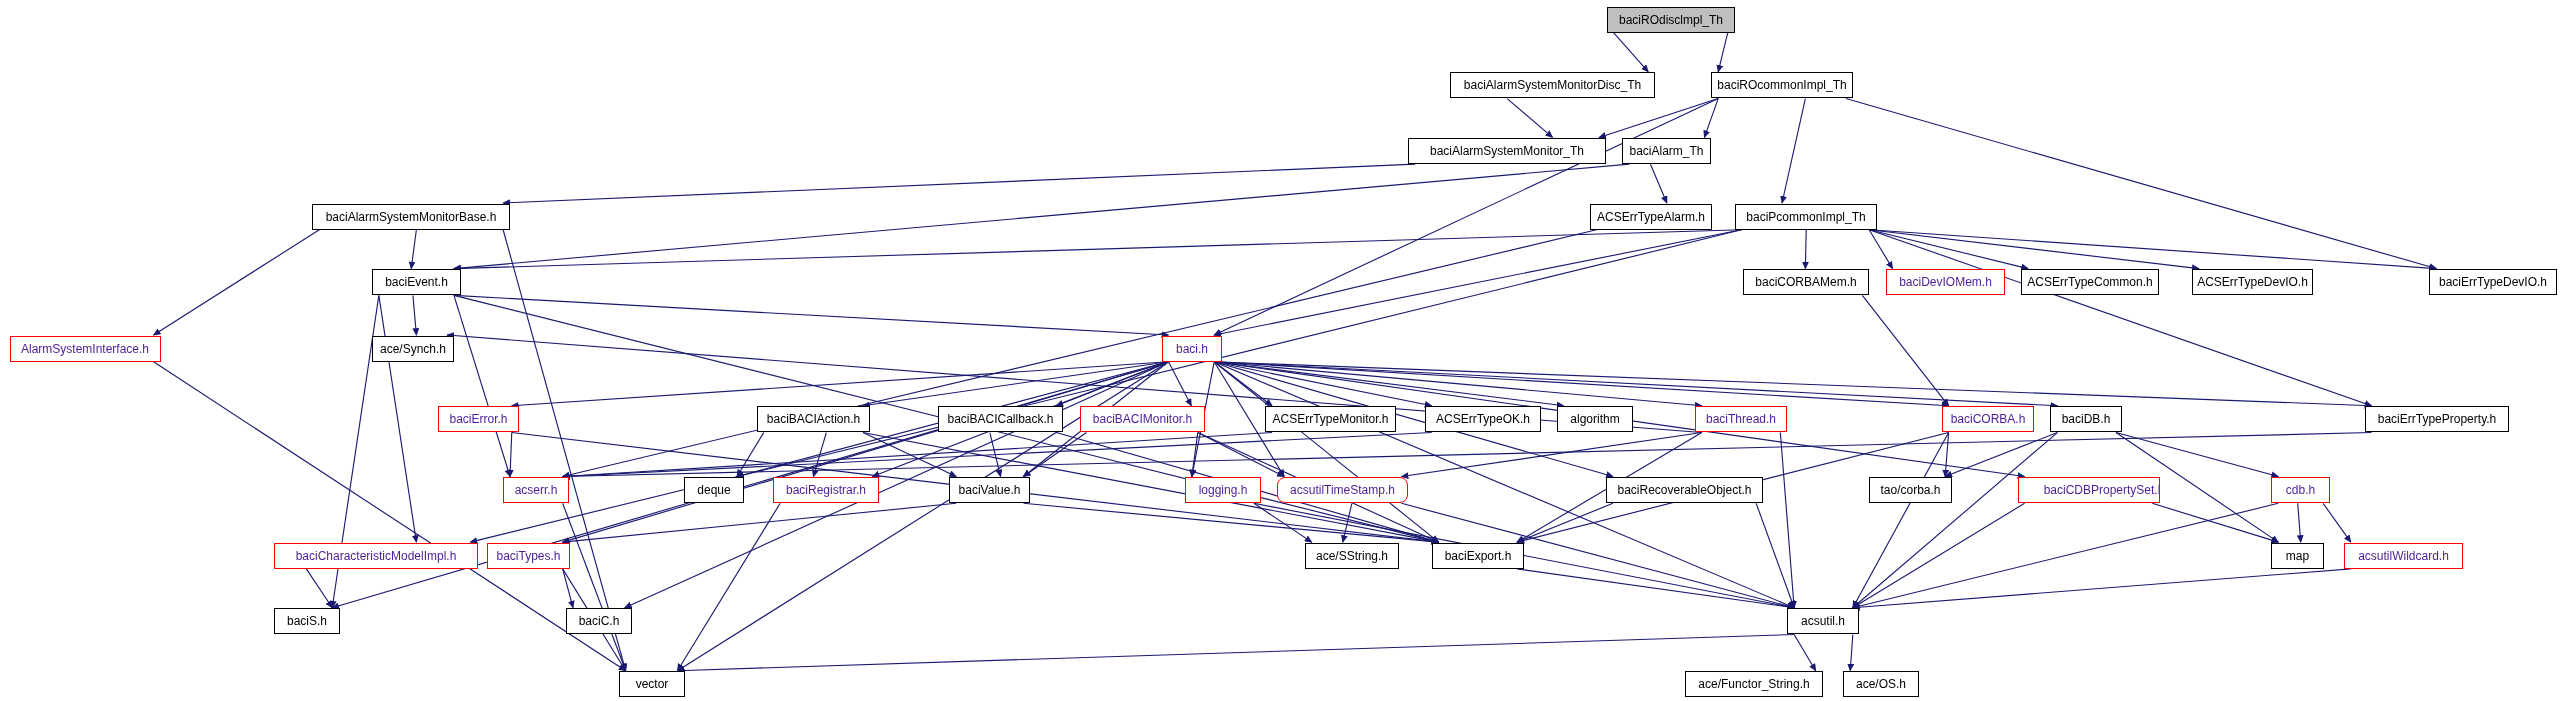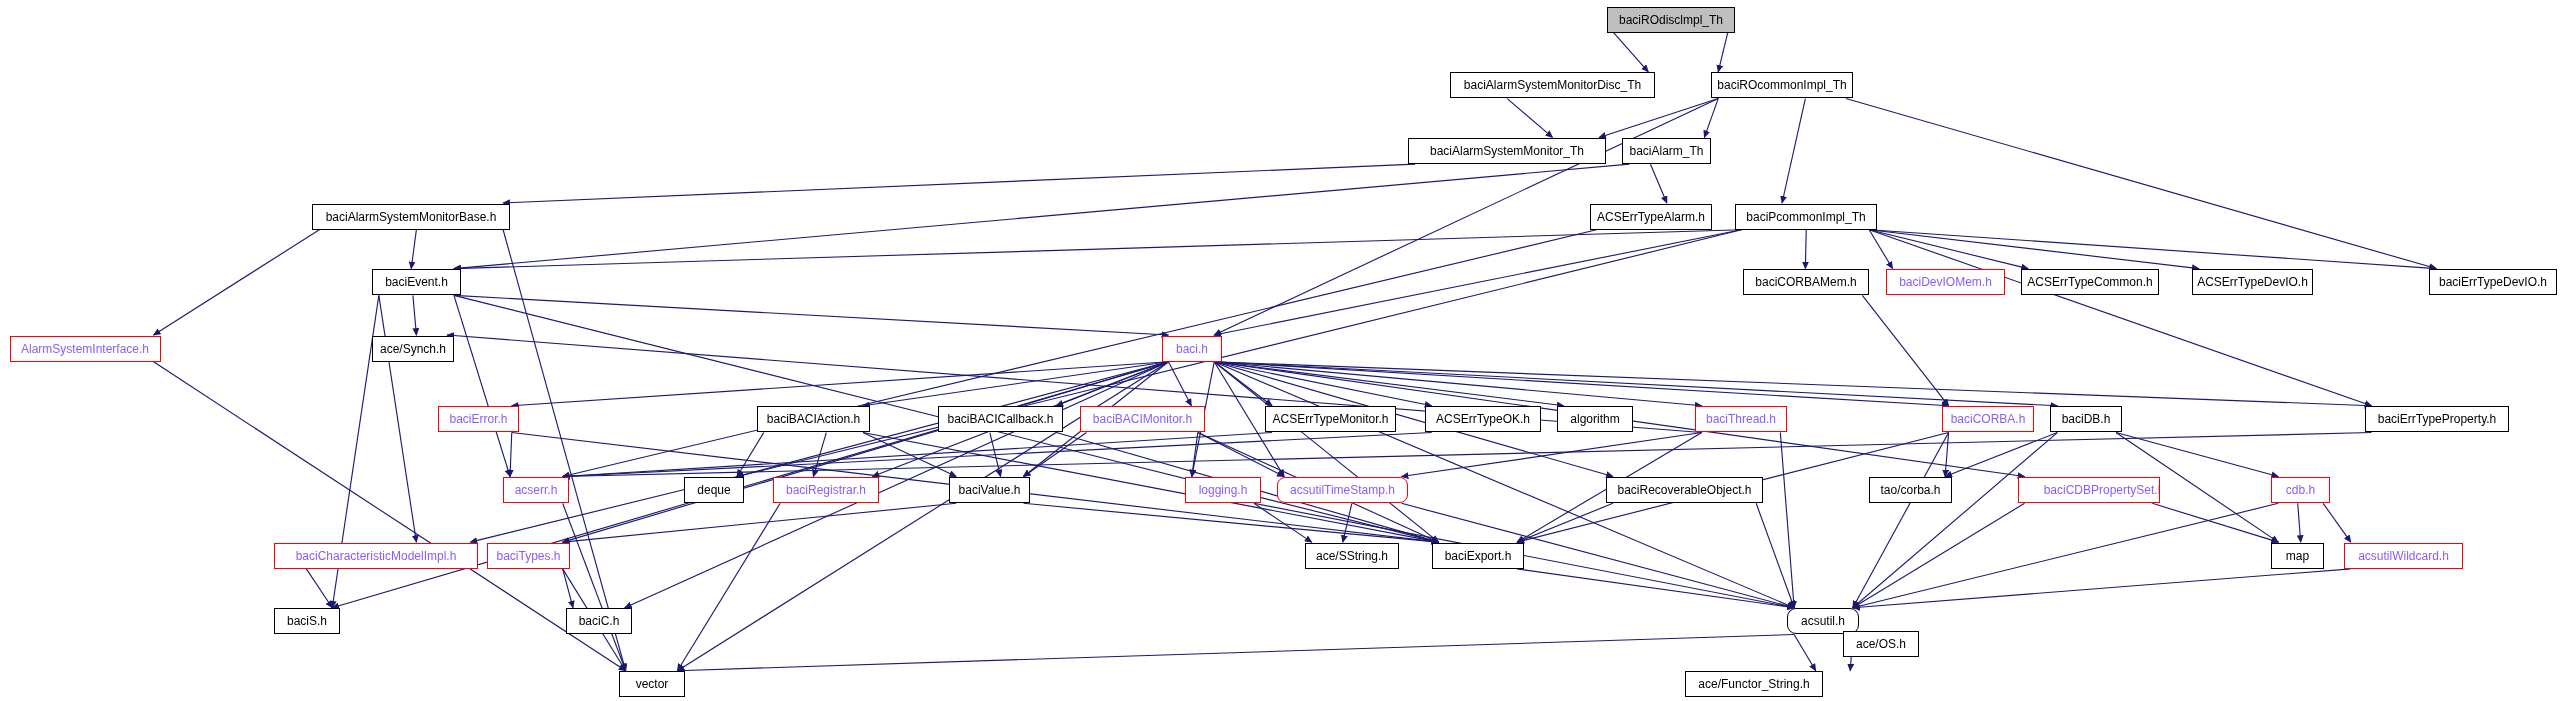"baciDevIOMem.h" .node.red { color: #8b5cf6 -> #4c1d95 }
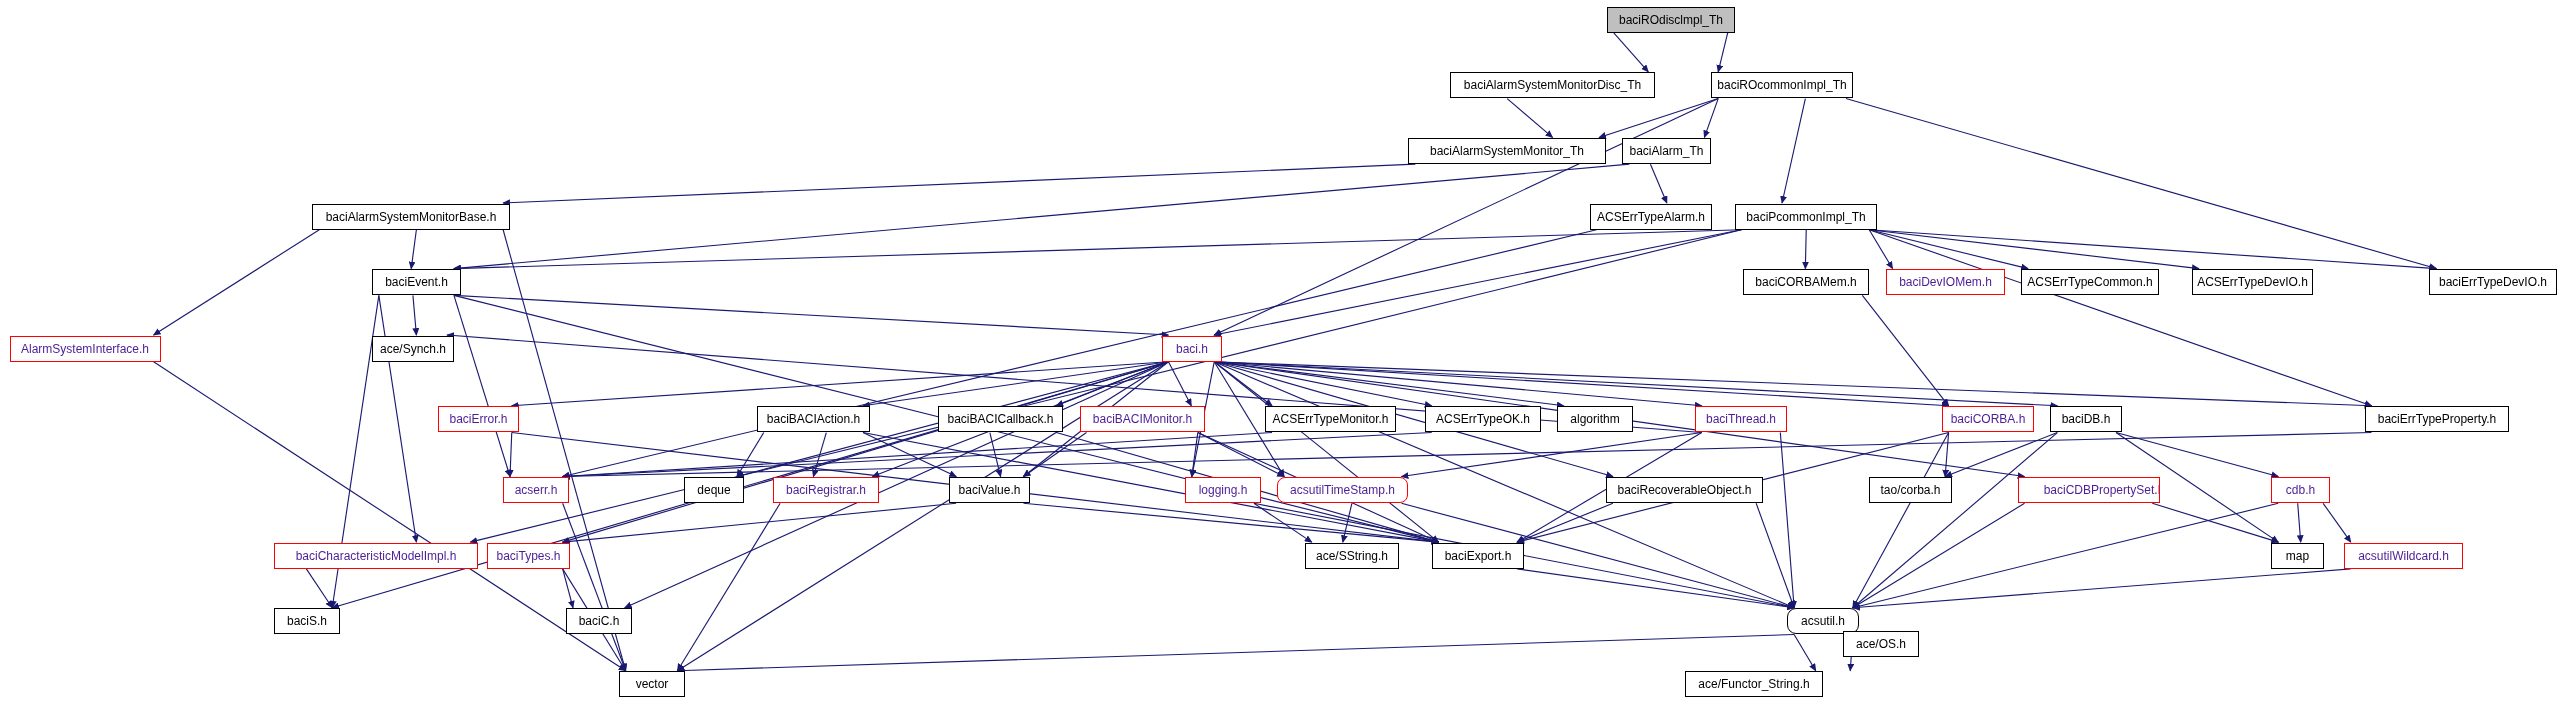"acsutil.h" .node.bold { border-radius: 9px -> none }
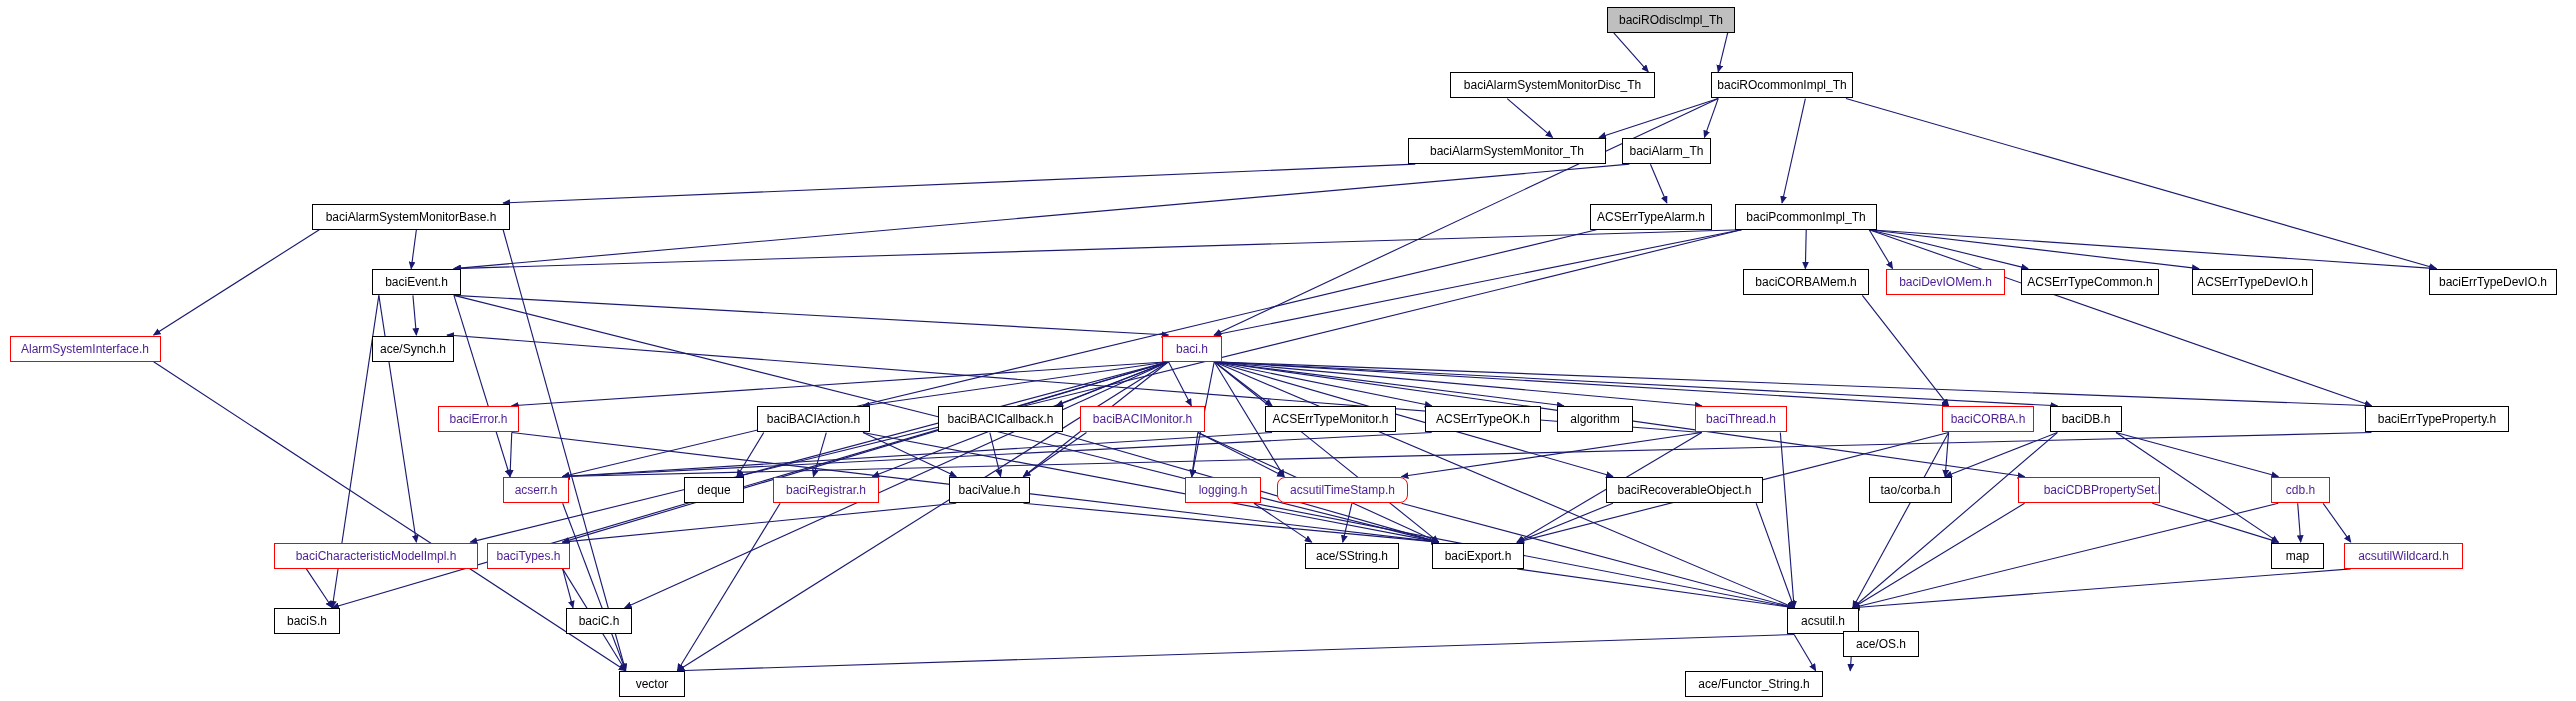"ace/OS.h" div.node { top: 631px -> 671px }
